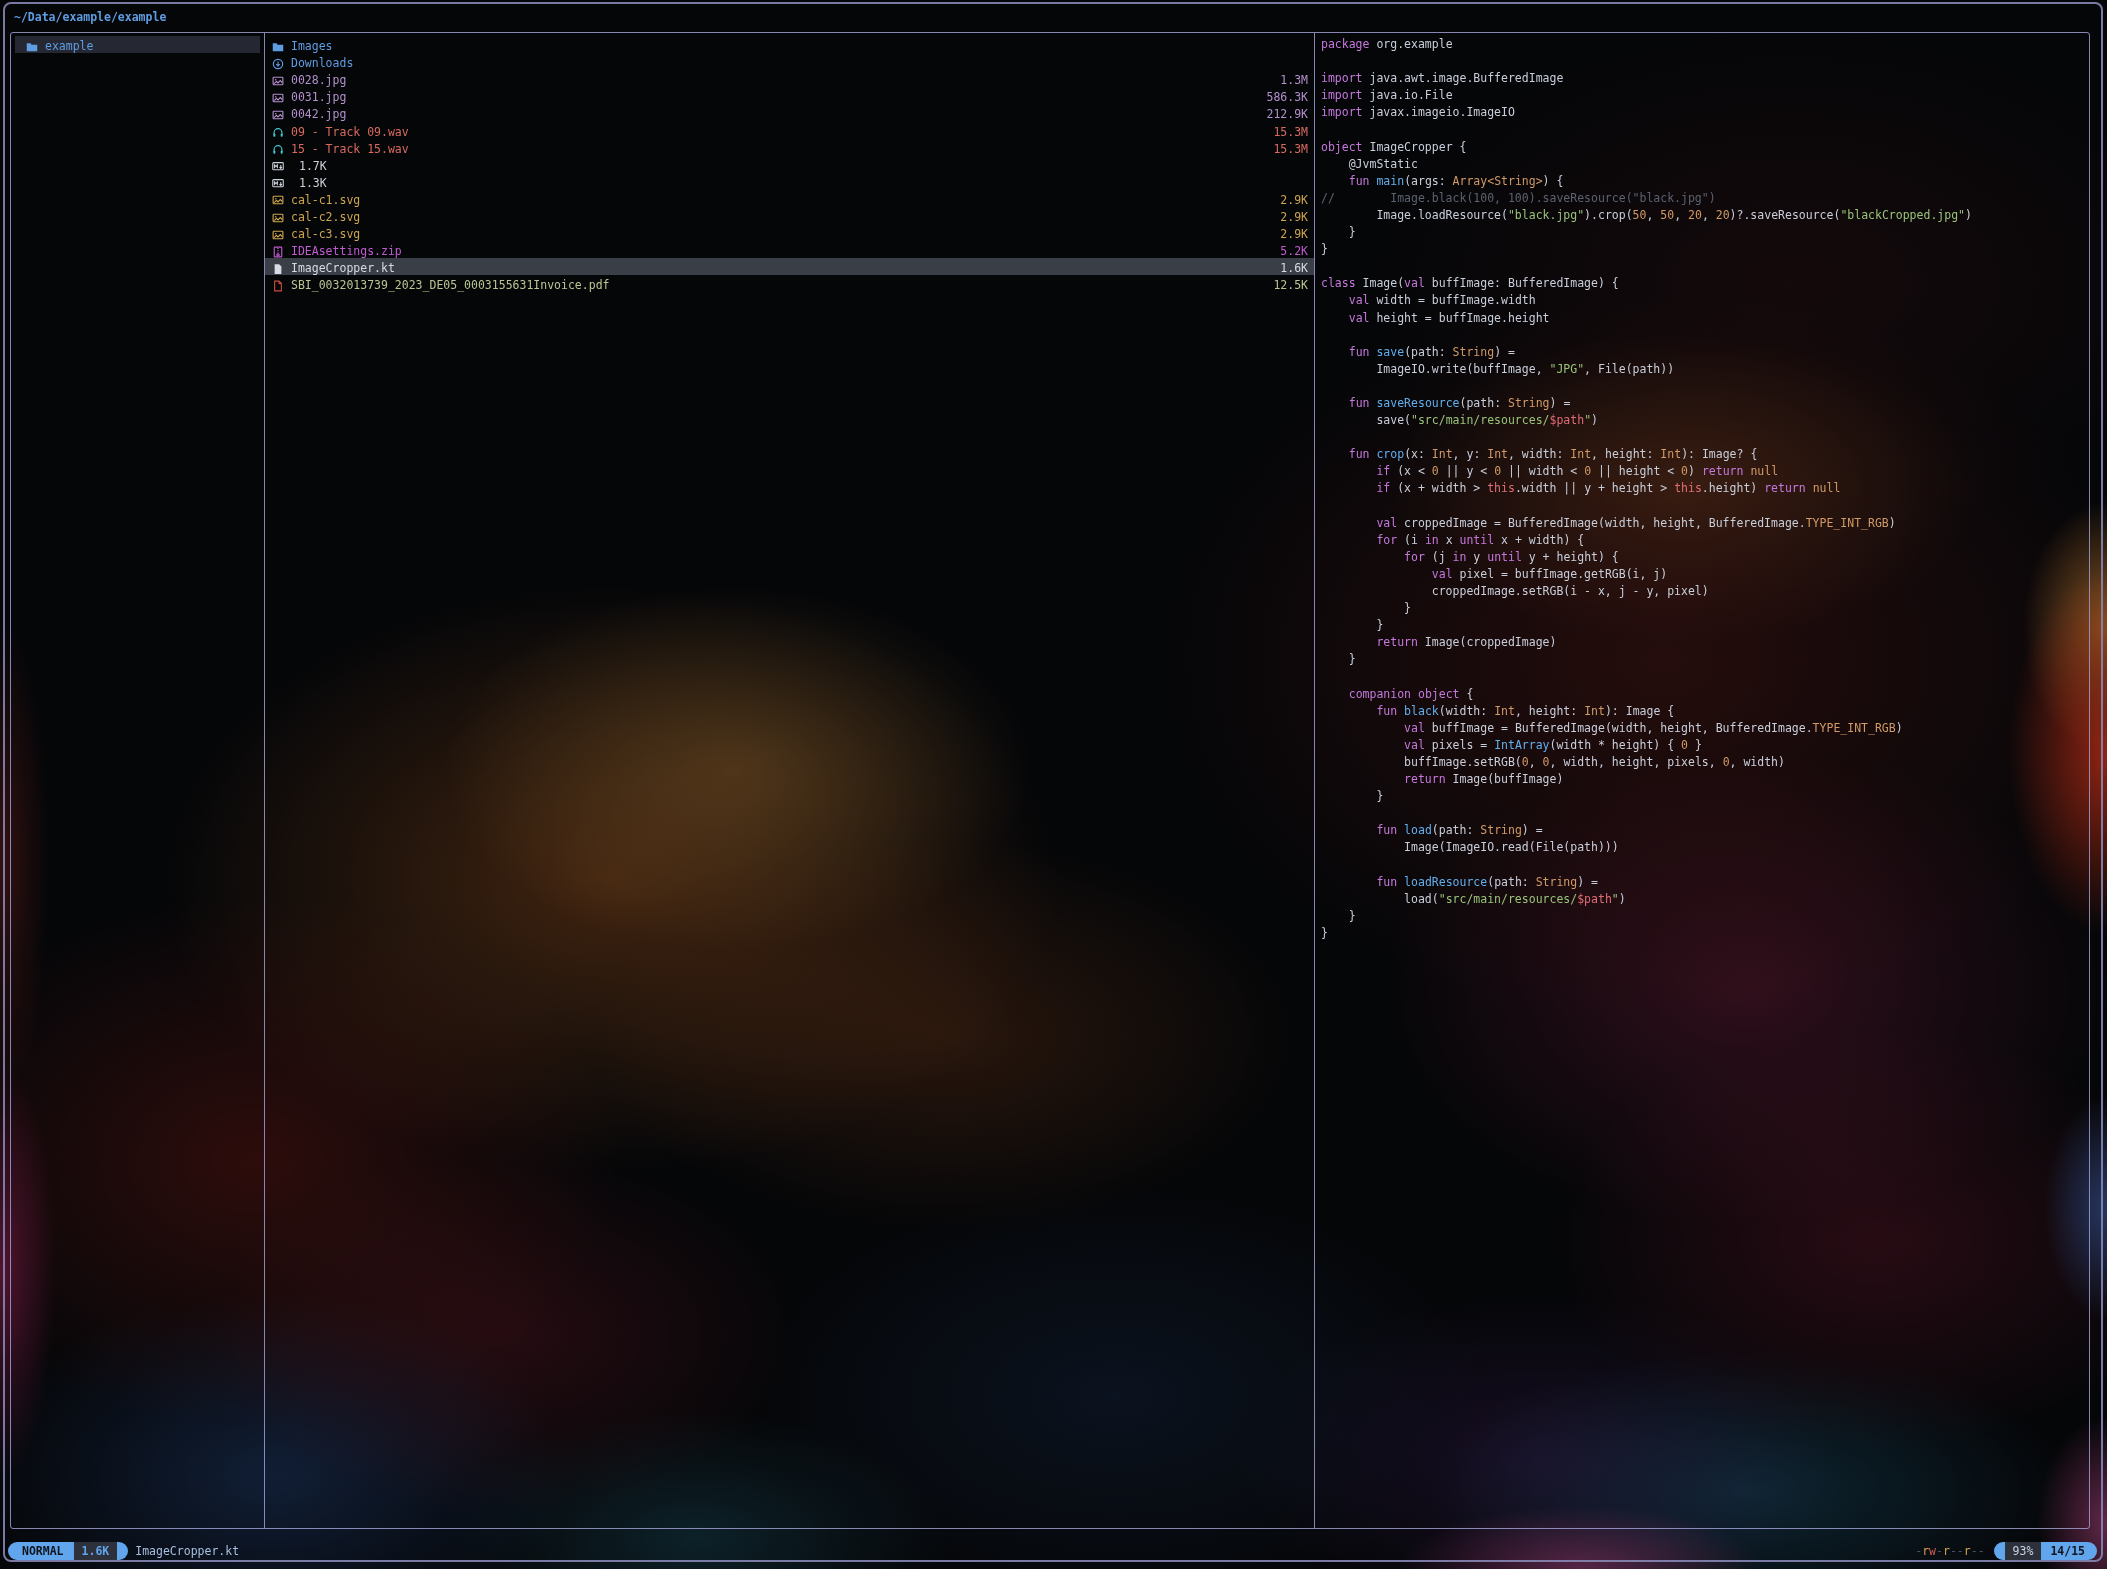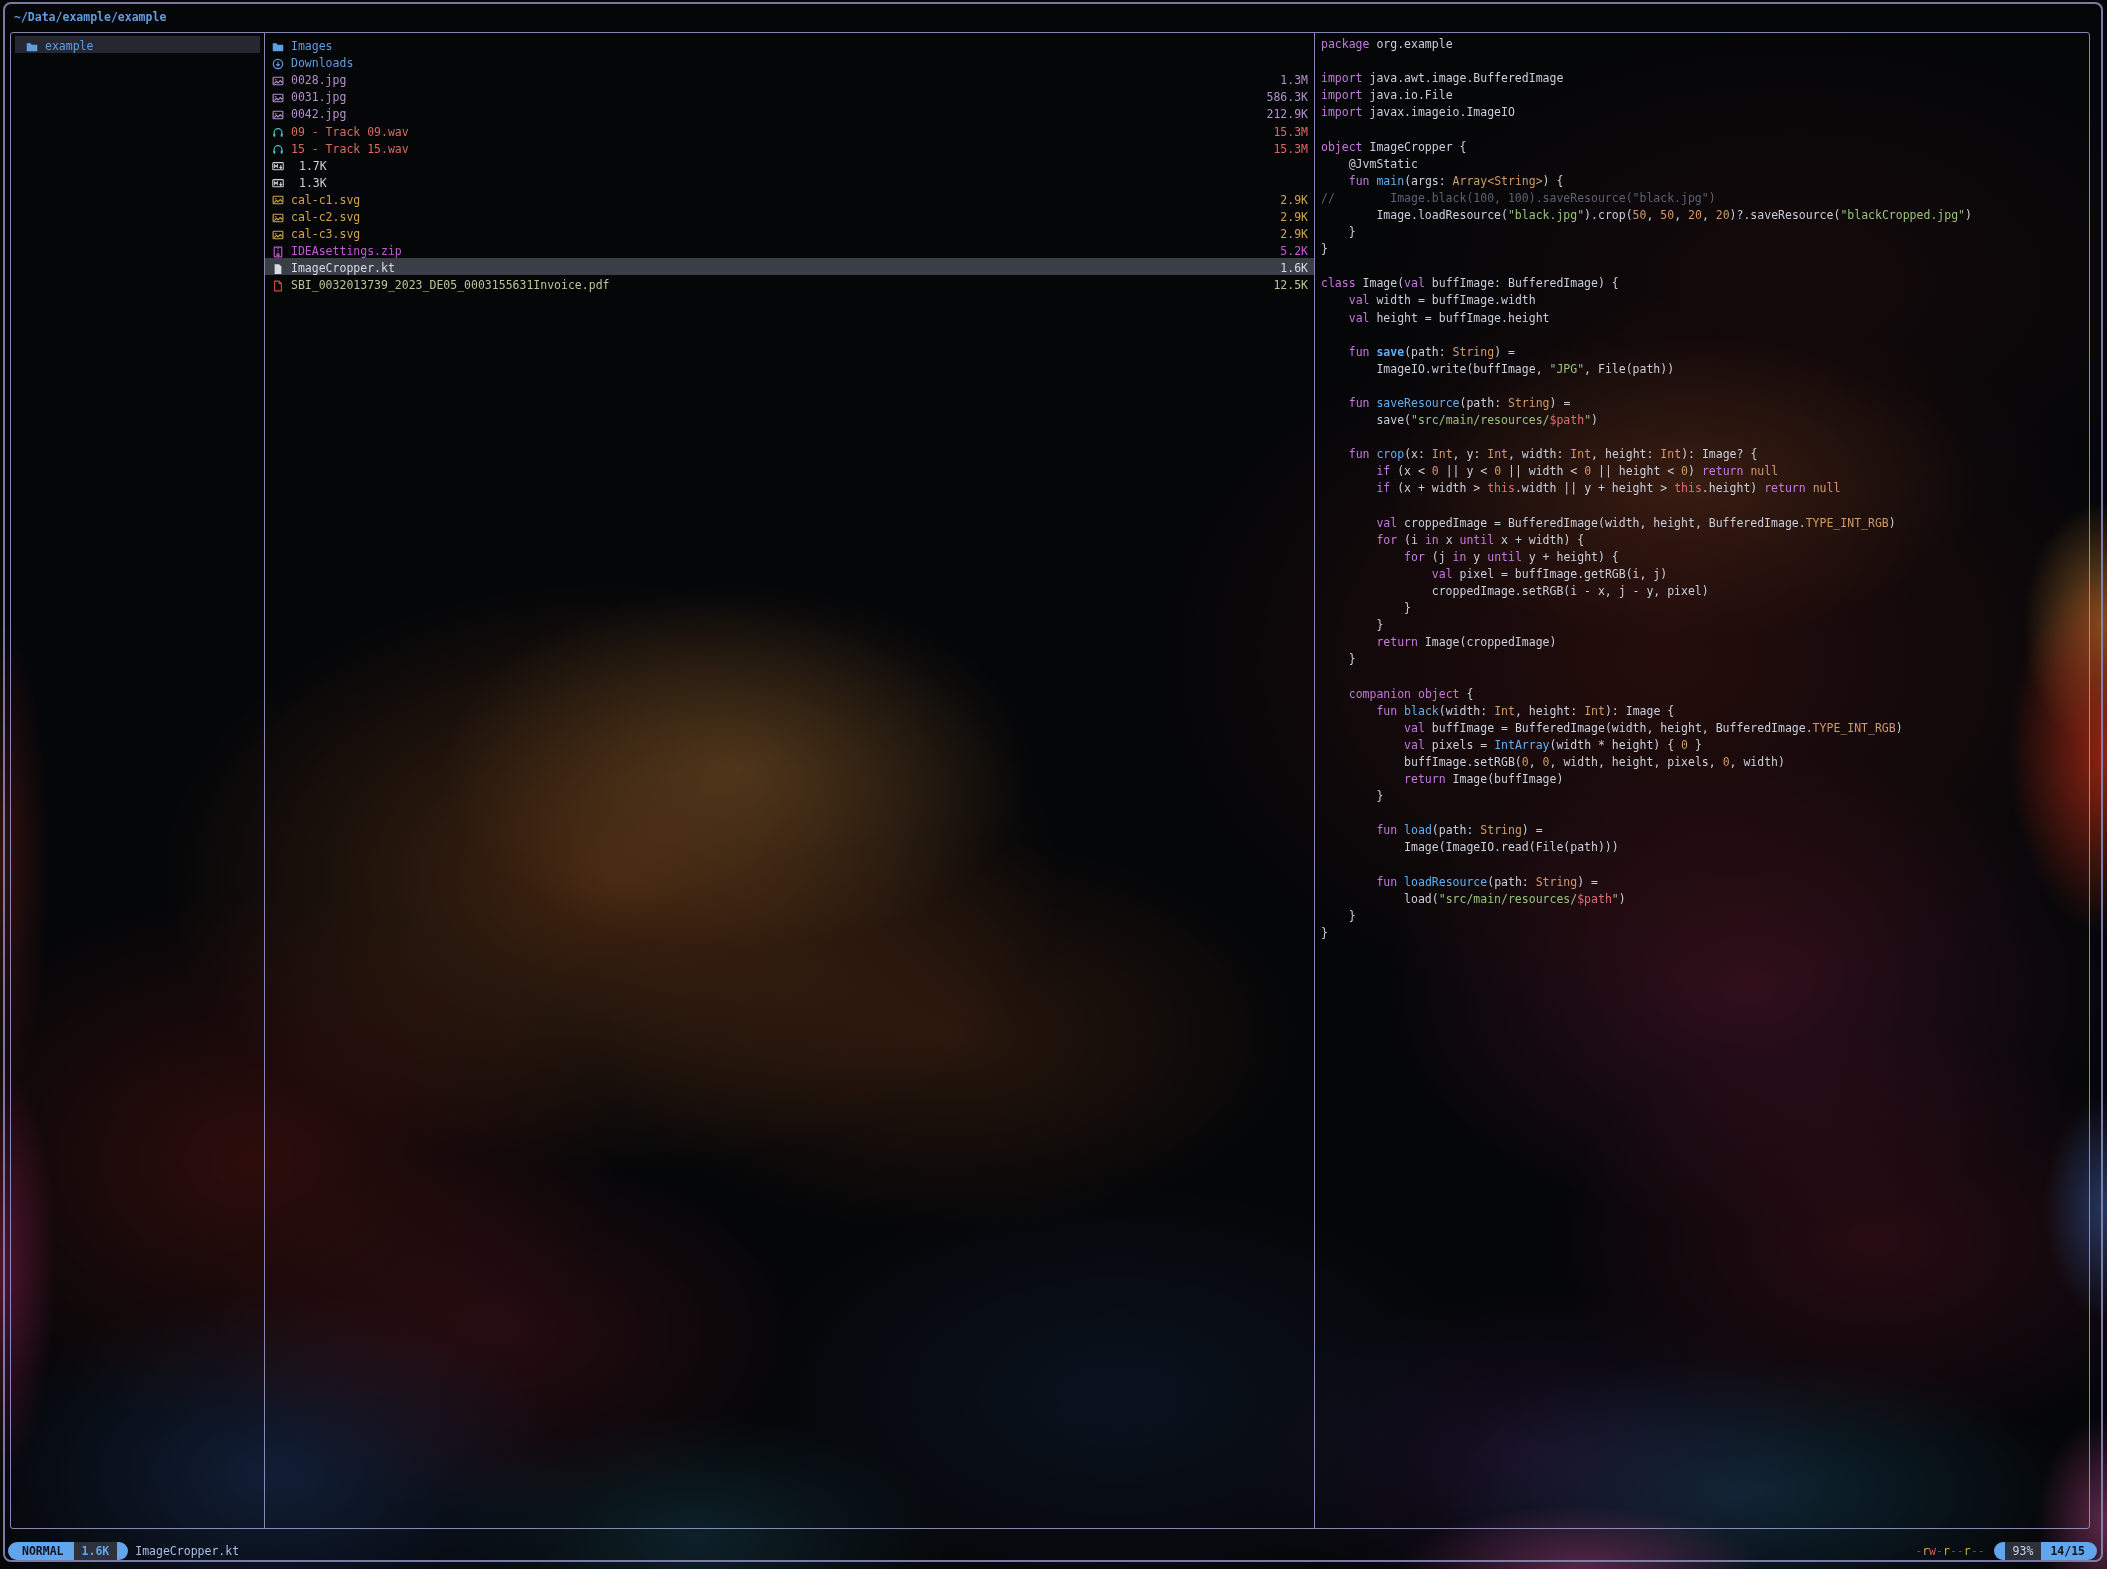"save" span { font-weight: bold -> none }
